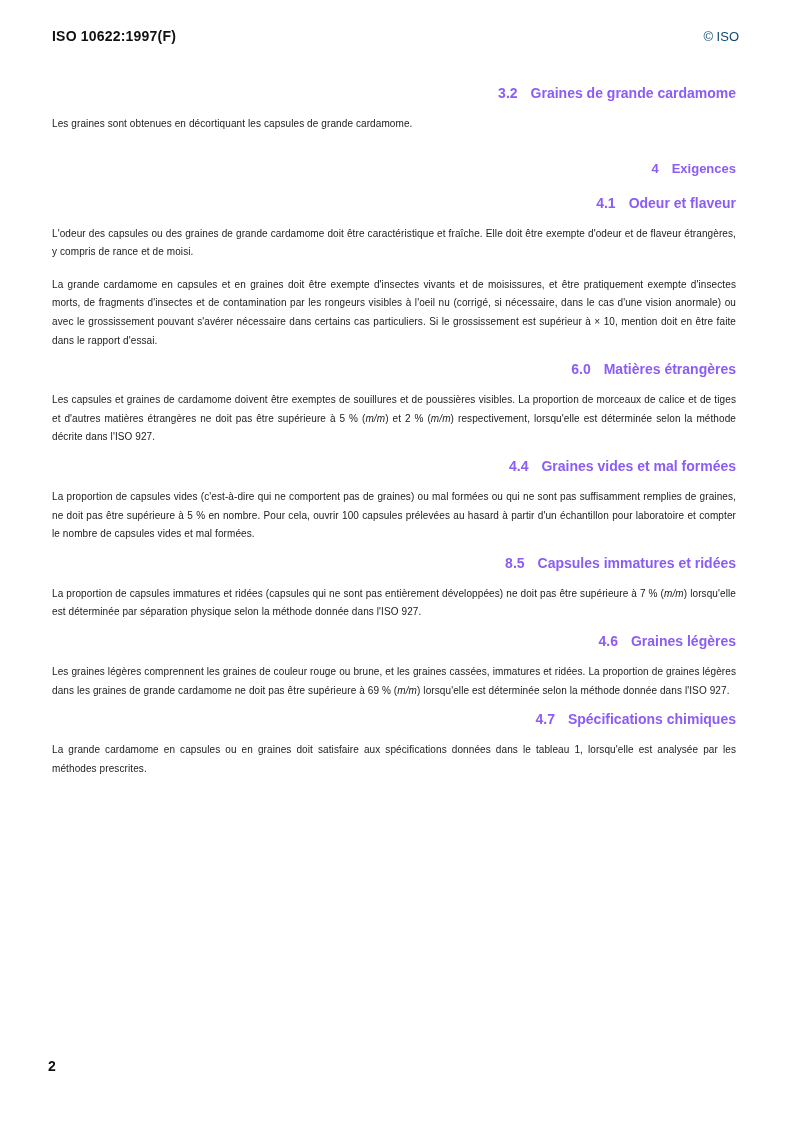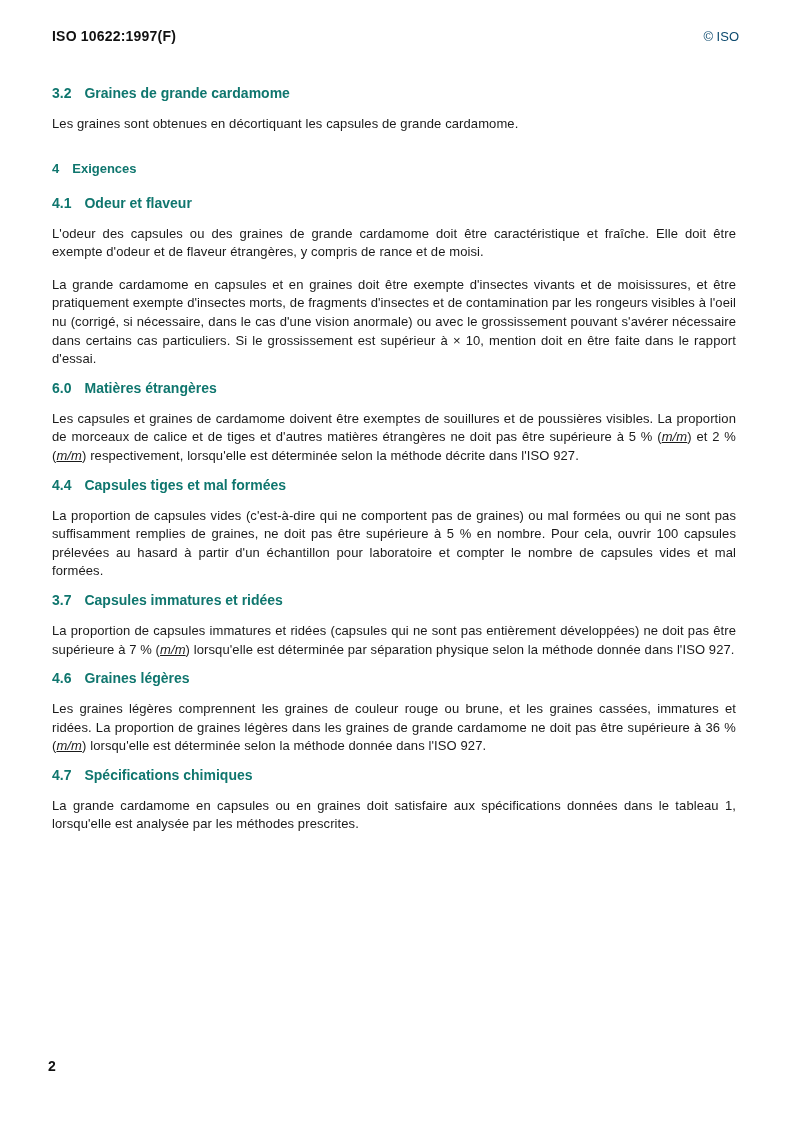"3.2 Graines de grande cardamome" h1.sec, h2.sec { color: #0f766e -> #8b5cf6; text-align: none -> right }
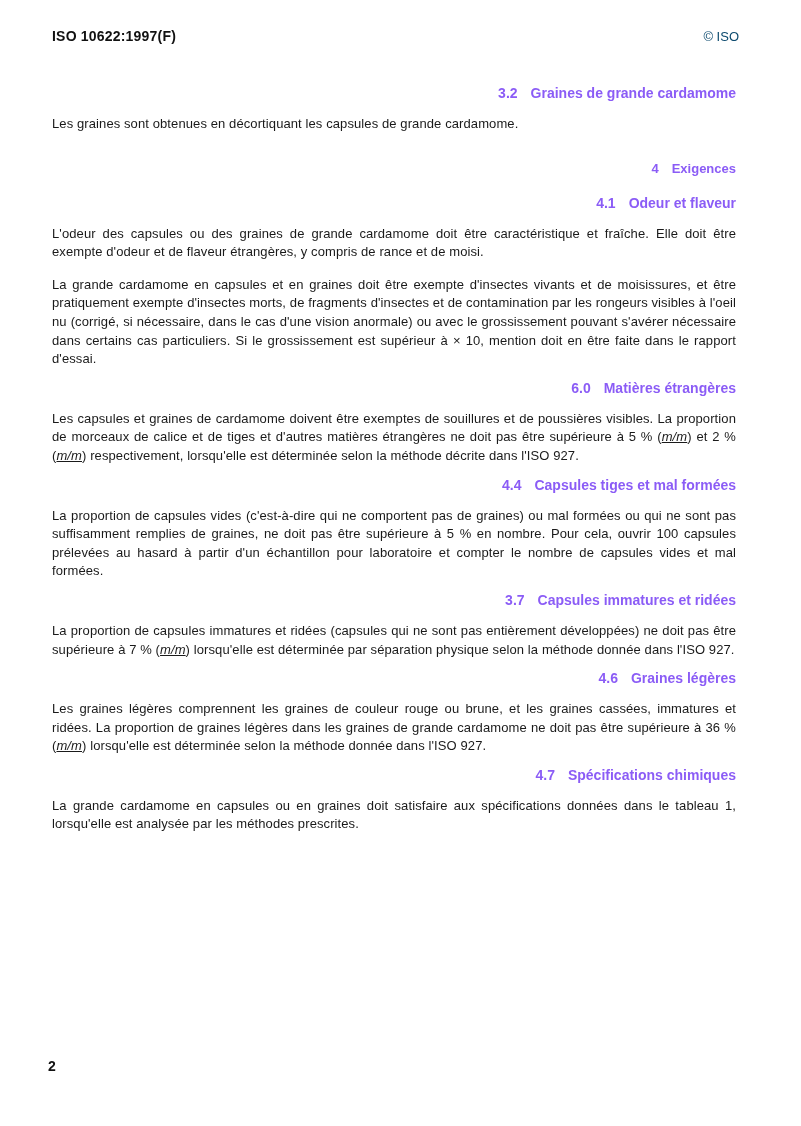"Les graines sont obtenues en" p.body-text { font-size: 13px -> 10px }
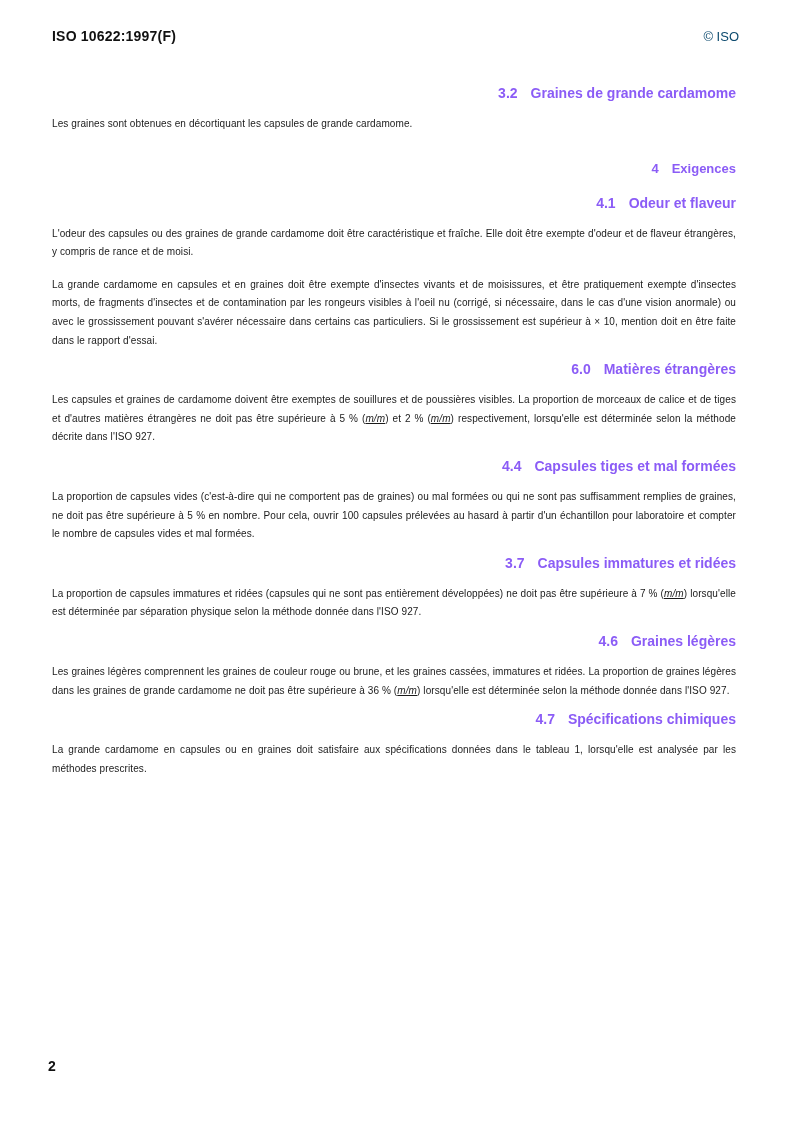"m/m" p.body-text i { text-decoration: underline -> none }
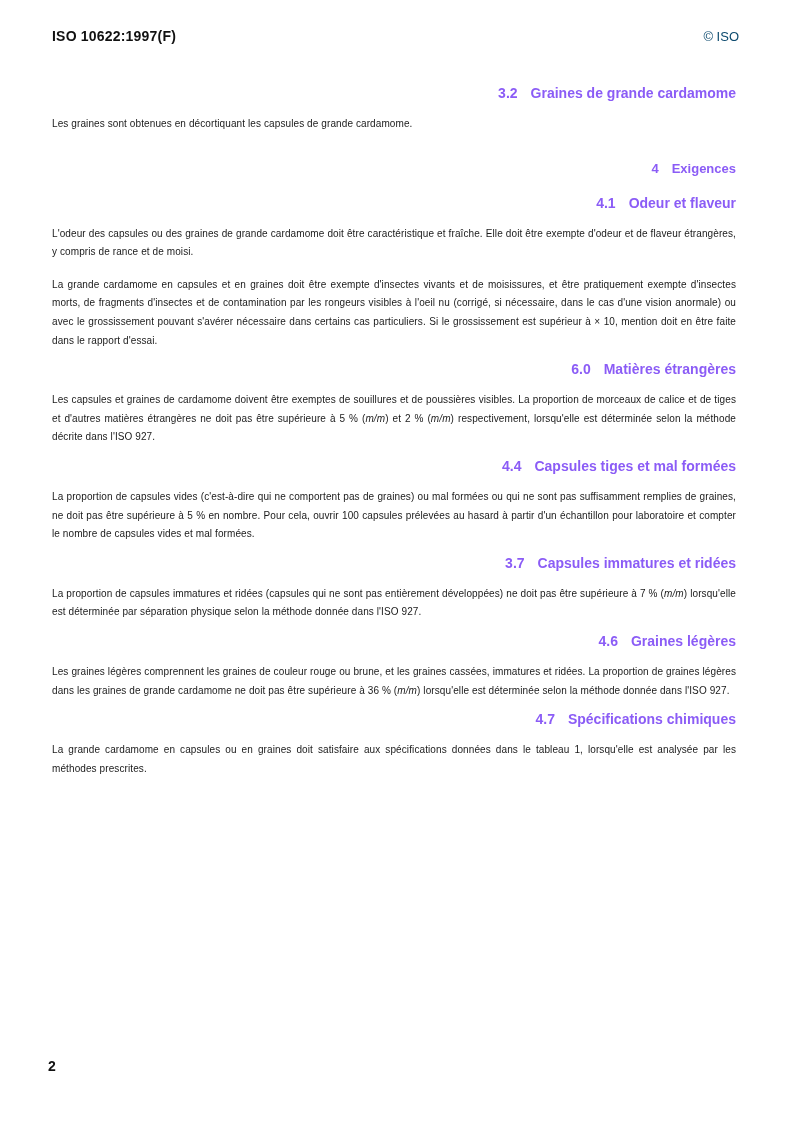"Capsules tiges et mal formées" span { text: Capsules tiges -> Graines vides }
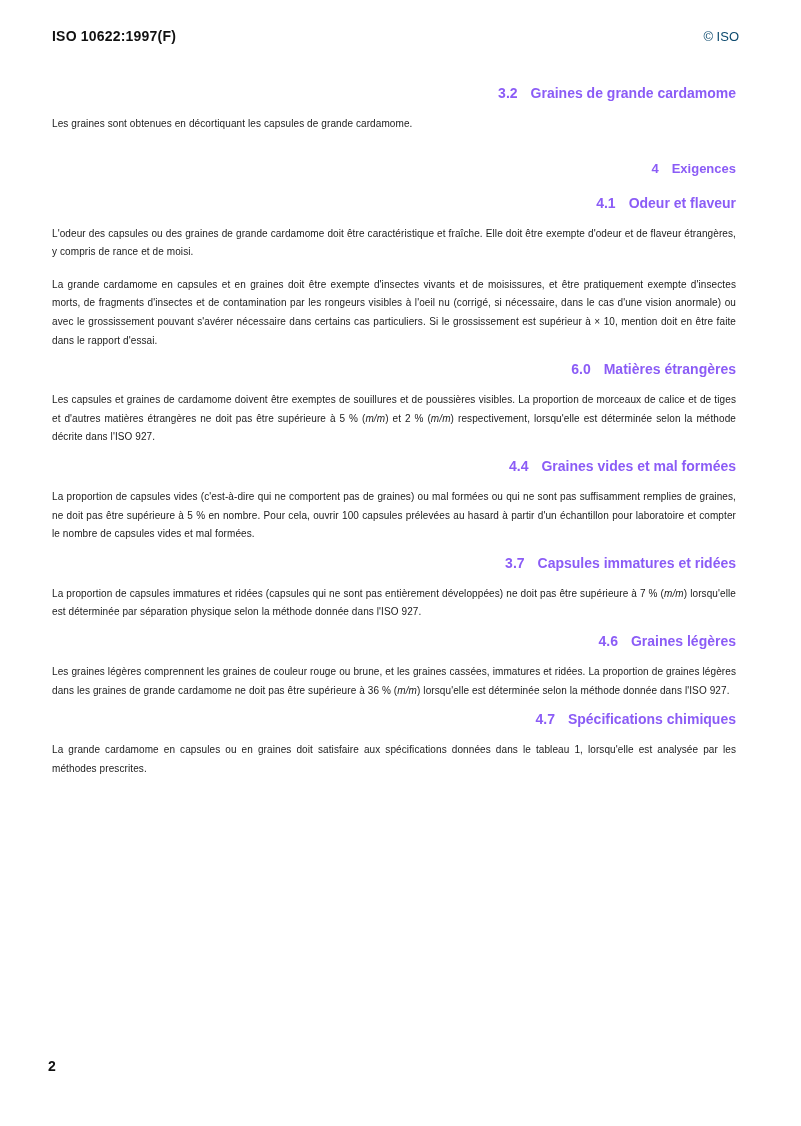"3.7" span.sec-num { text: 3.7 -> 8.5 }
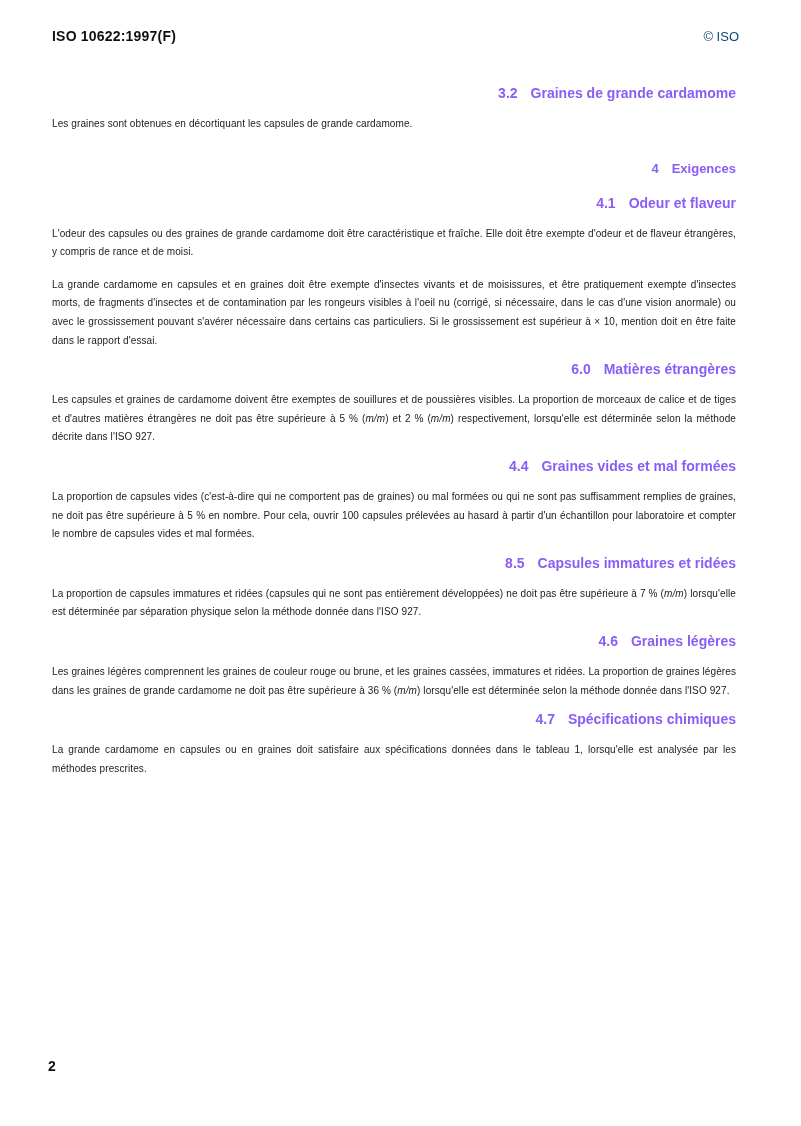"Les graines légères comprennent les" span { text: 36 -> 69 }
